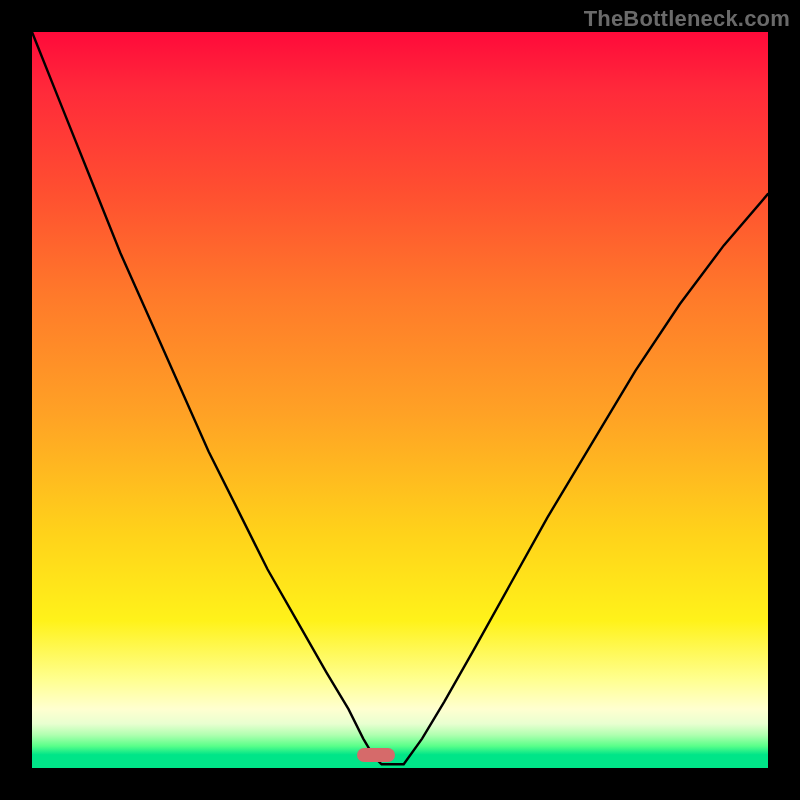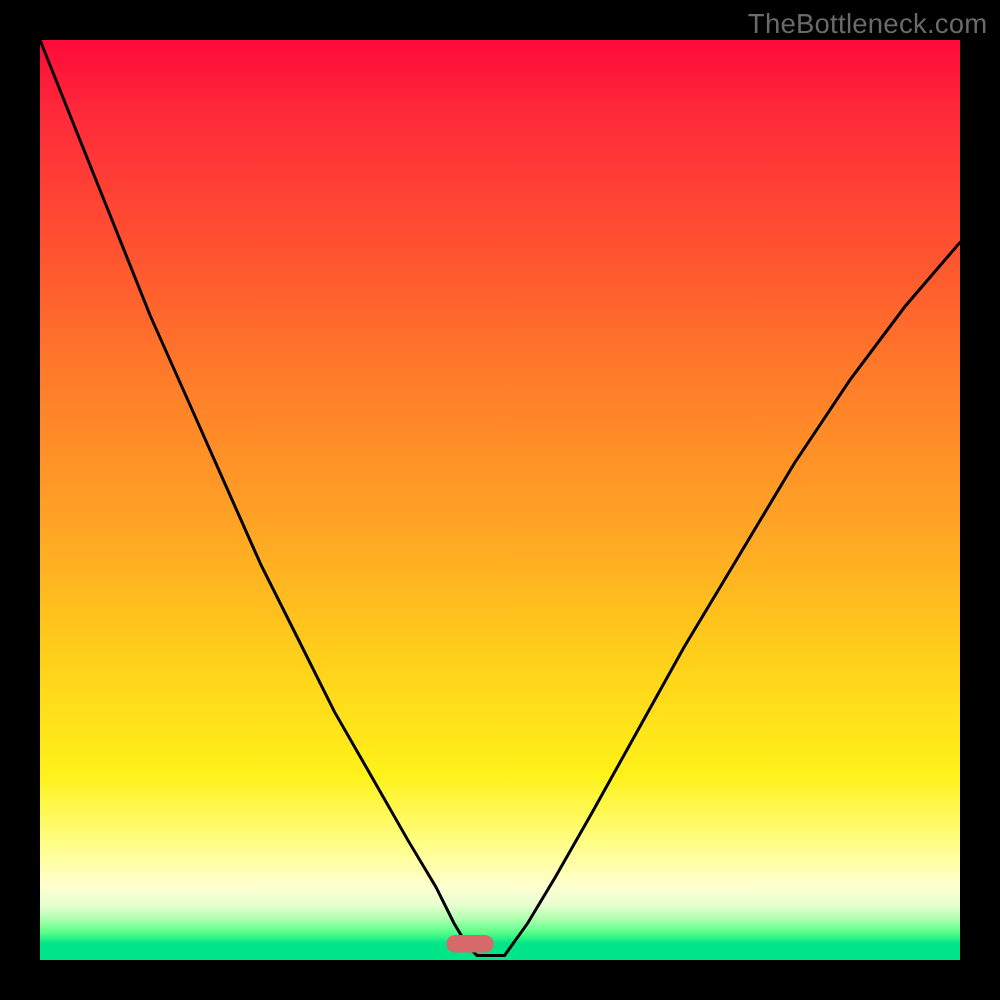"TheBottleneck.com" .watermark { font-weight: 400 -> 700 }
